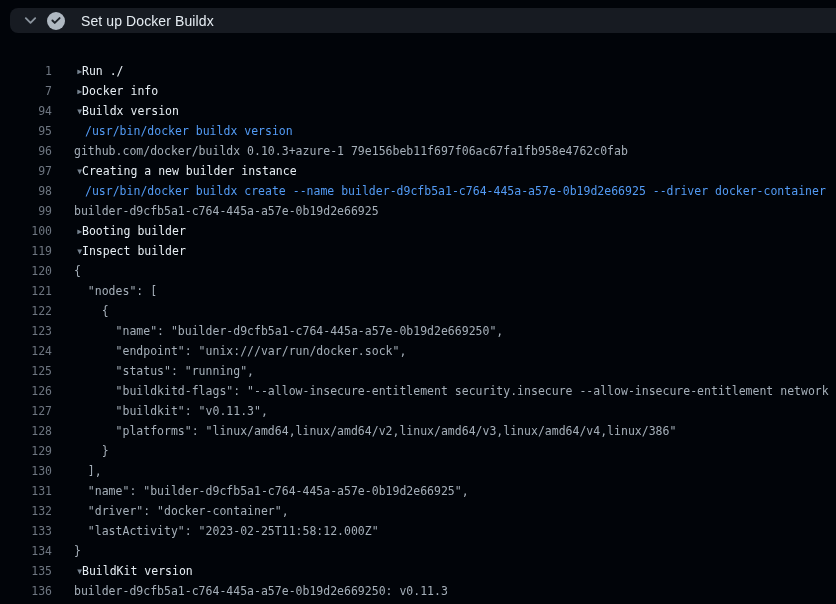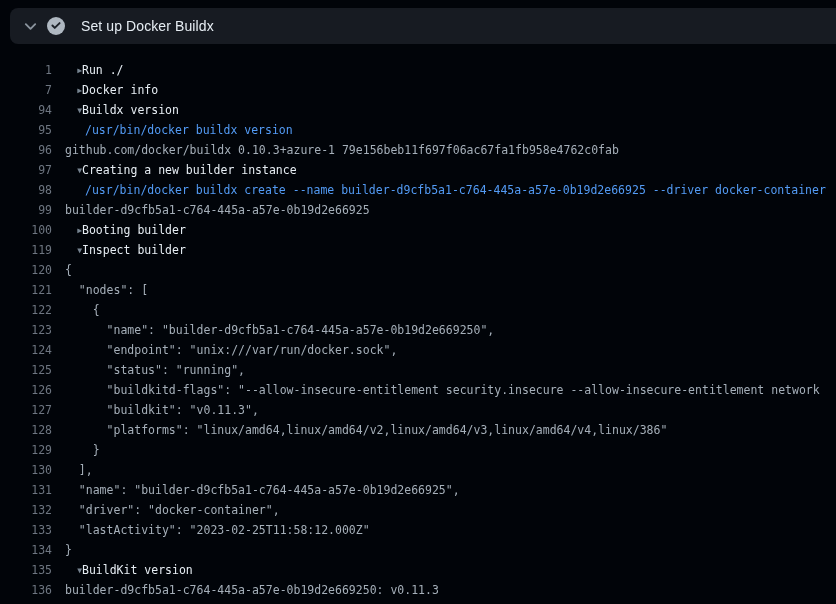"Set up Docker Buildx" .step-header { height: 36px -> 25px; margin: 8px 0 4px 10px -> 8px 0 16px 10px }
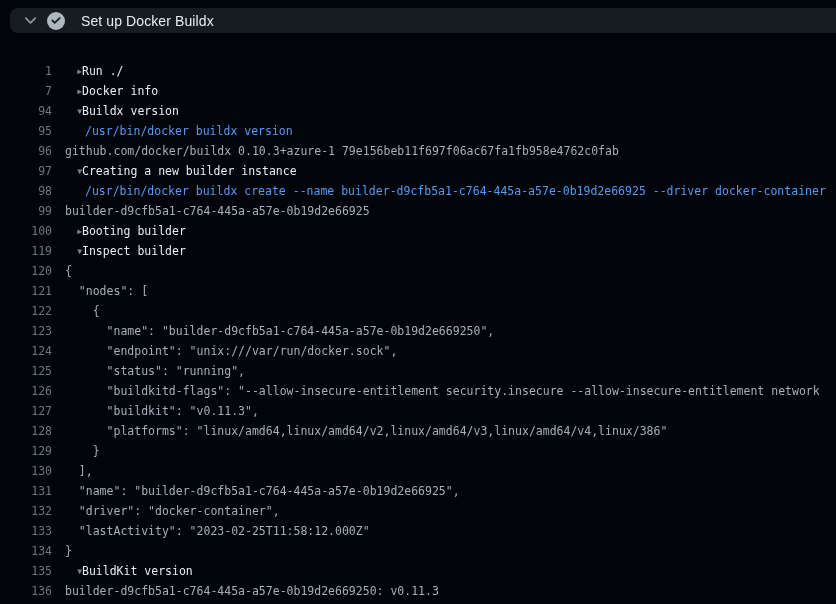"github.com/docker/buildx 0.10.3+azure-1" .row.output .body { padding-left: 13px -> 22px }
